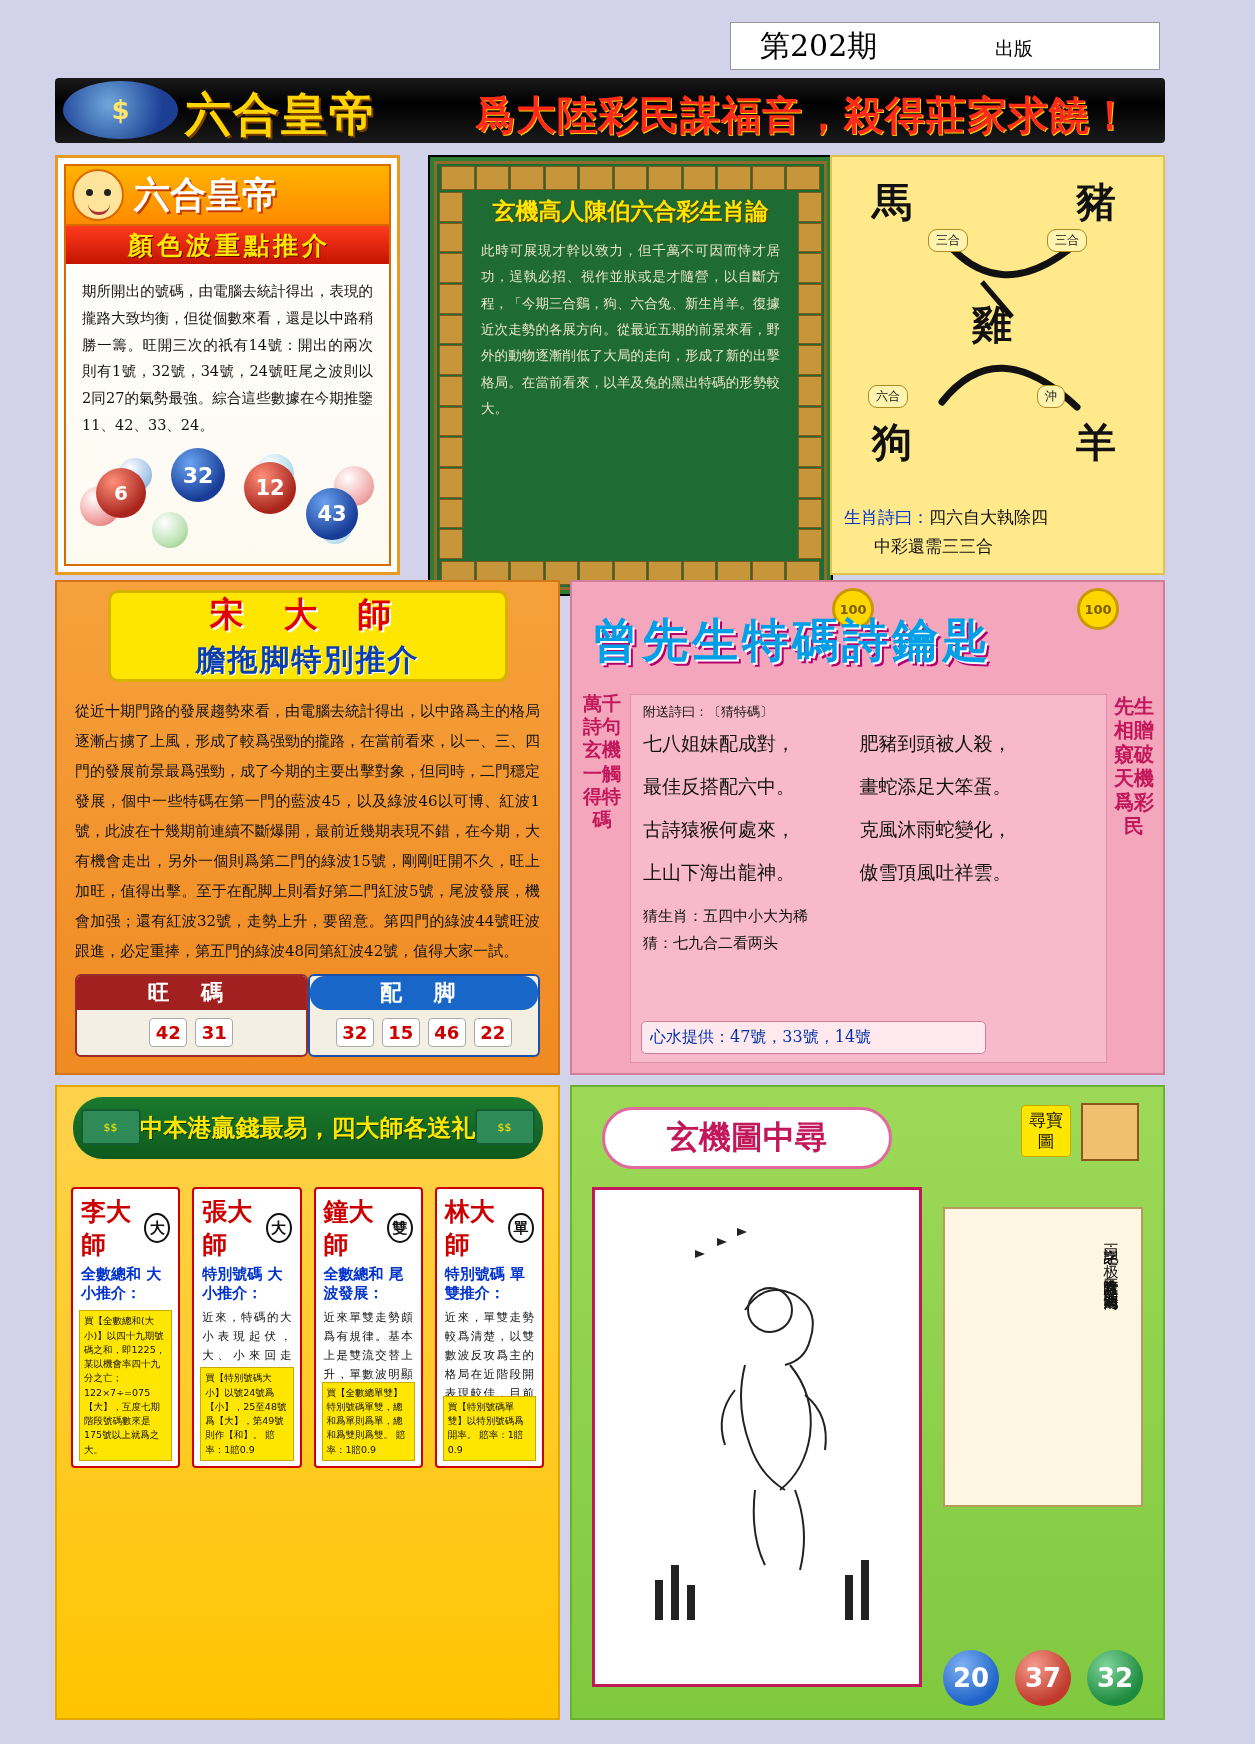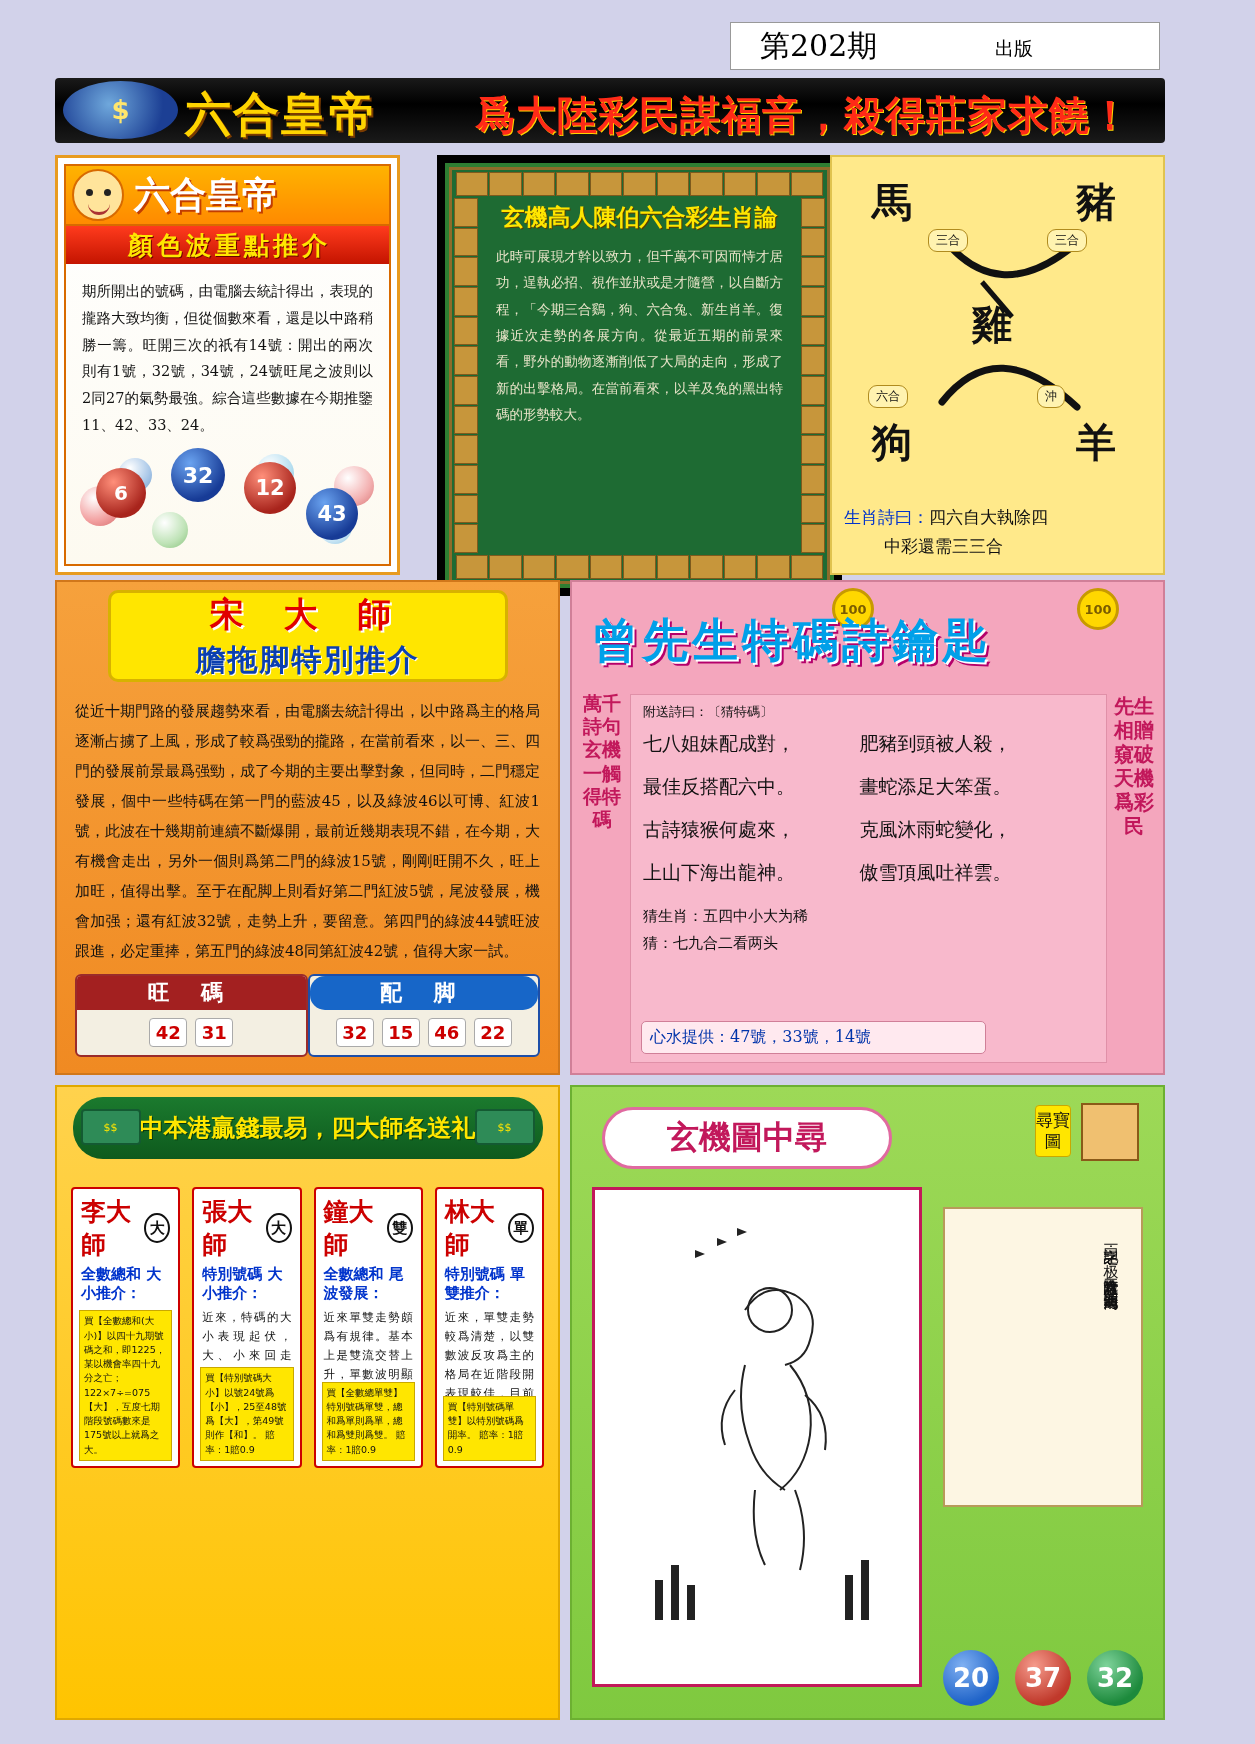"玄機高人陳伯六合彩生肖論" .panel-b { border: 8px solid #000000 -> 2px solid #000000; left: 437px -> 428px }
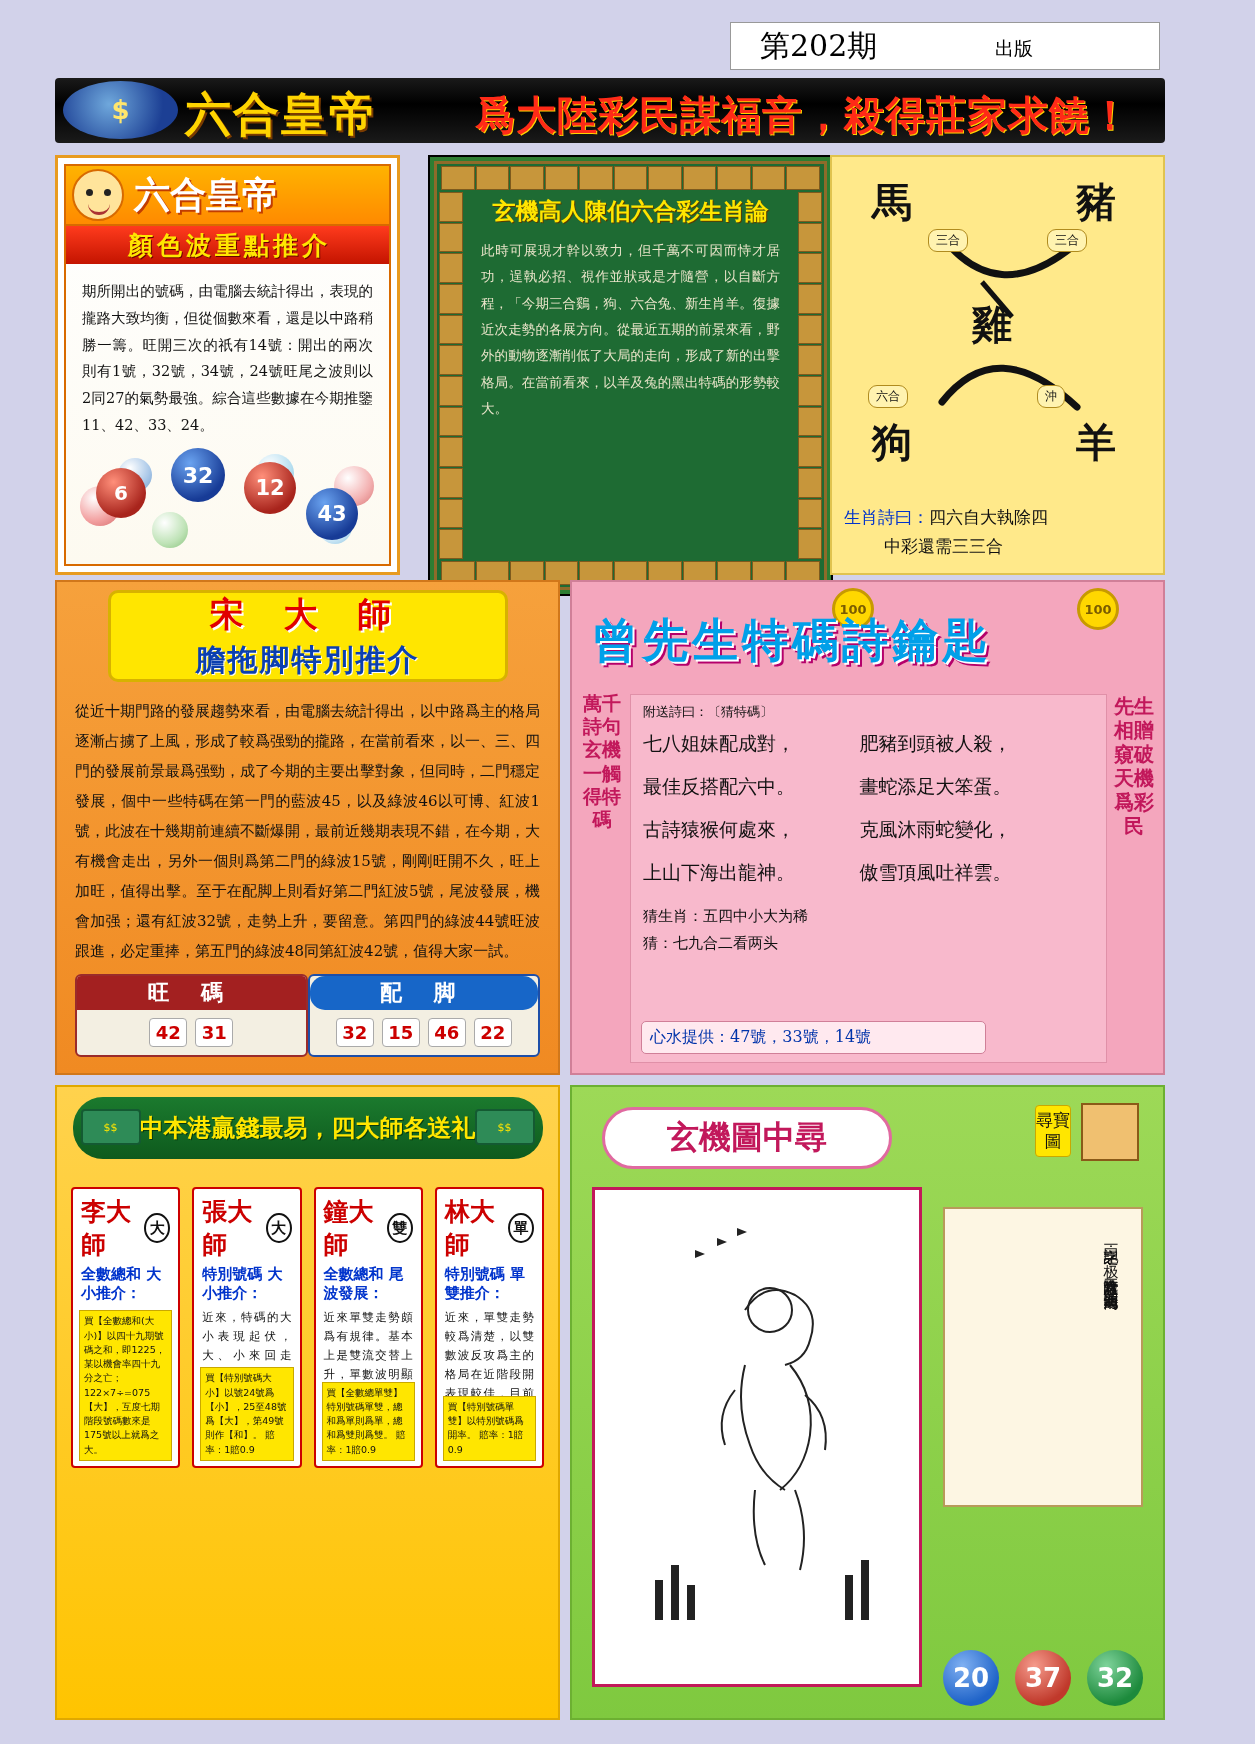"中彩還需三三合" span.blk { margin-left: 40px -> 30px }
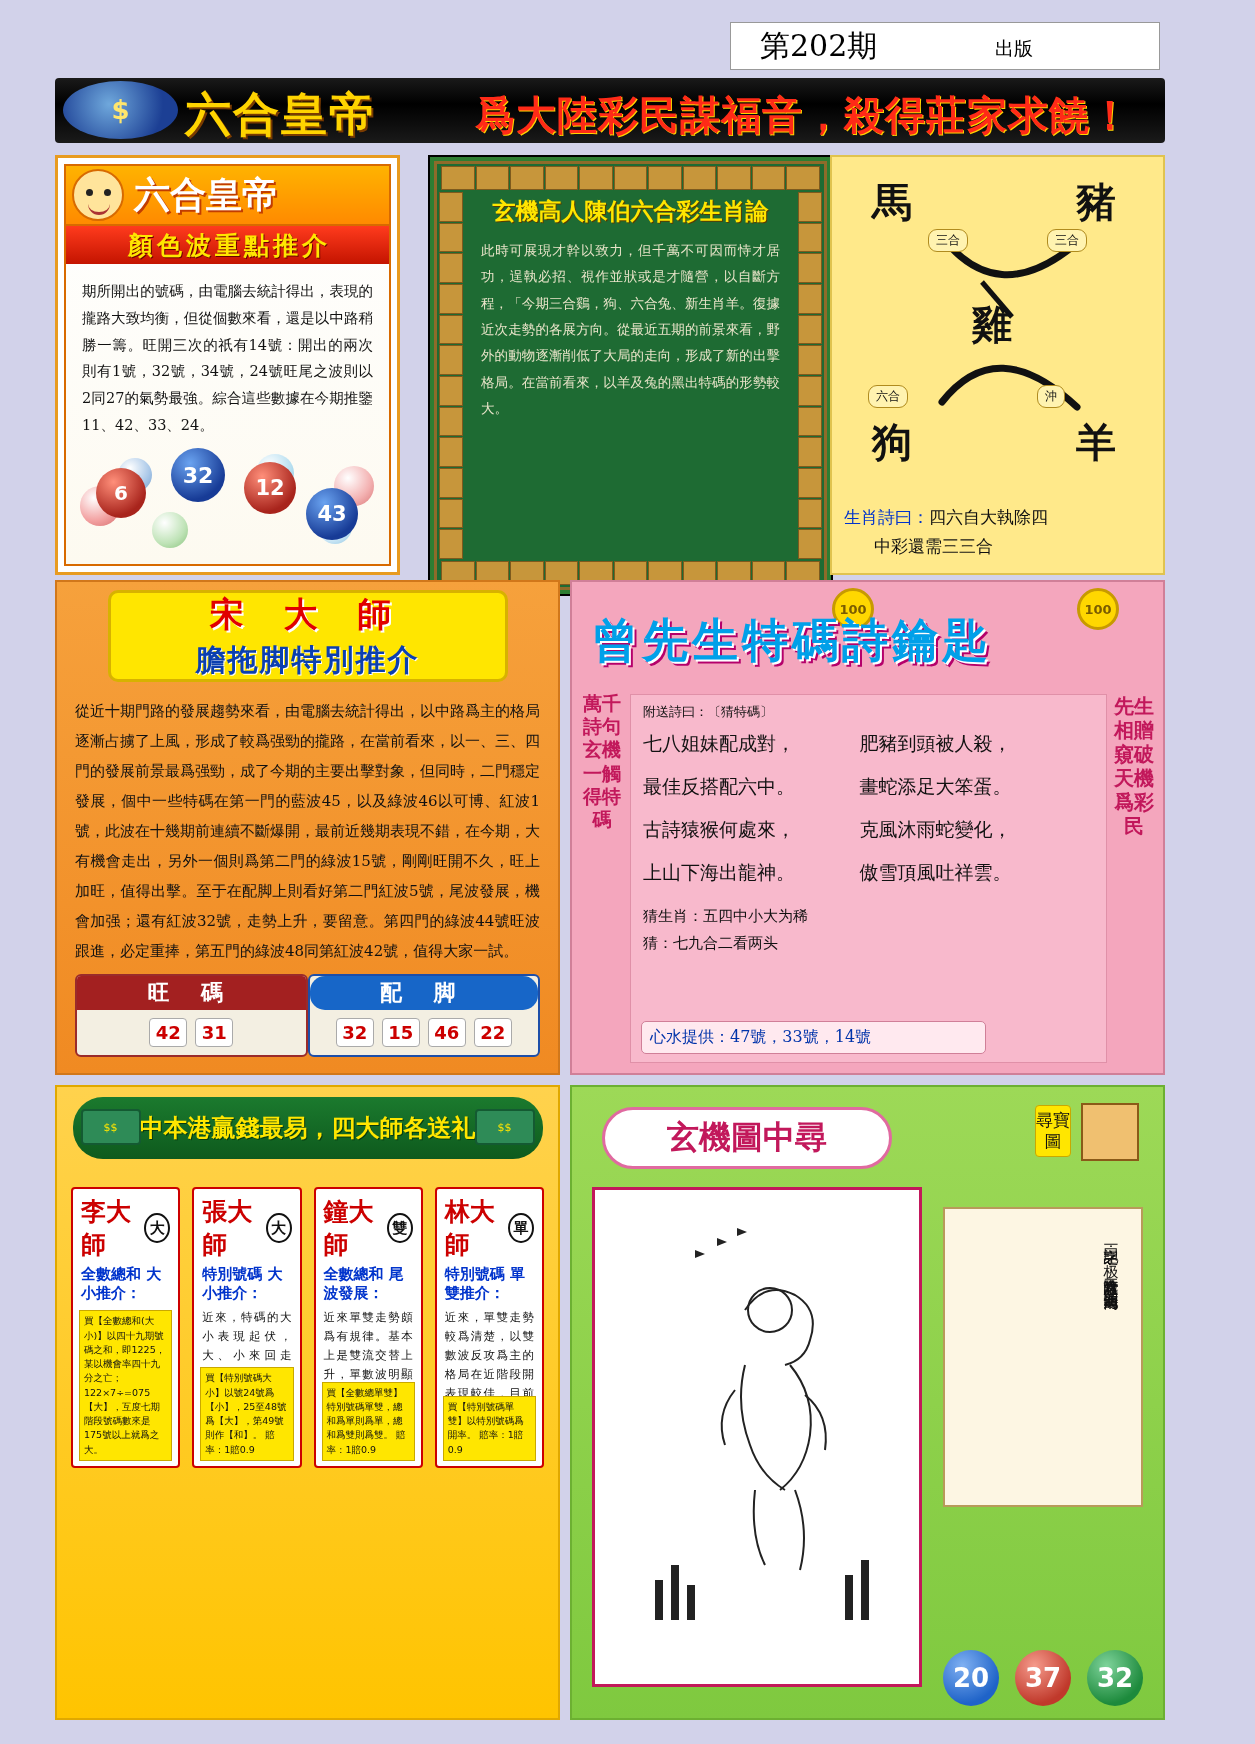"尋寶圖" .pg-seek { width: 36px -> 50px }
